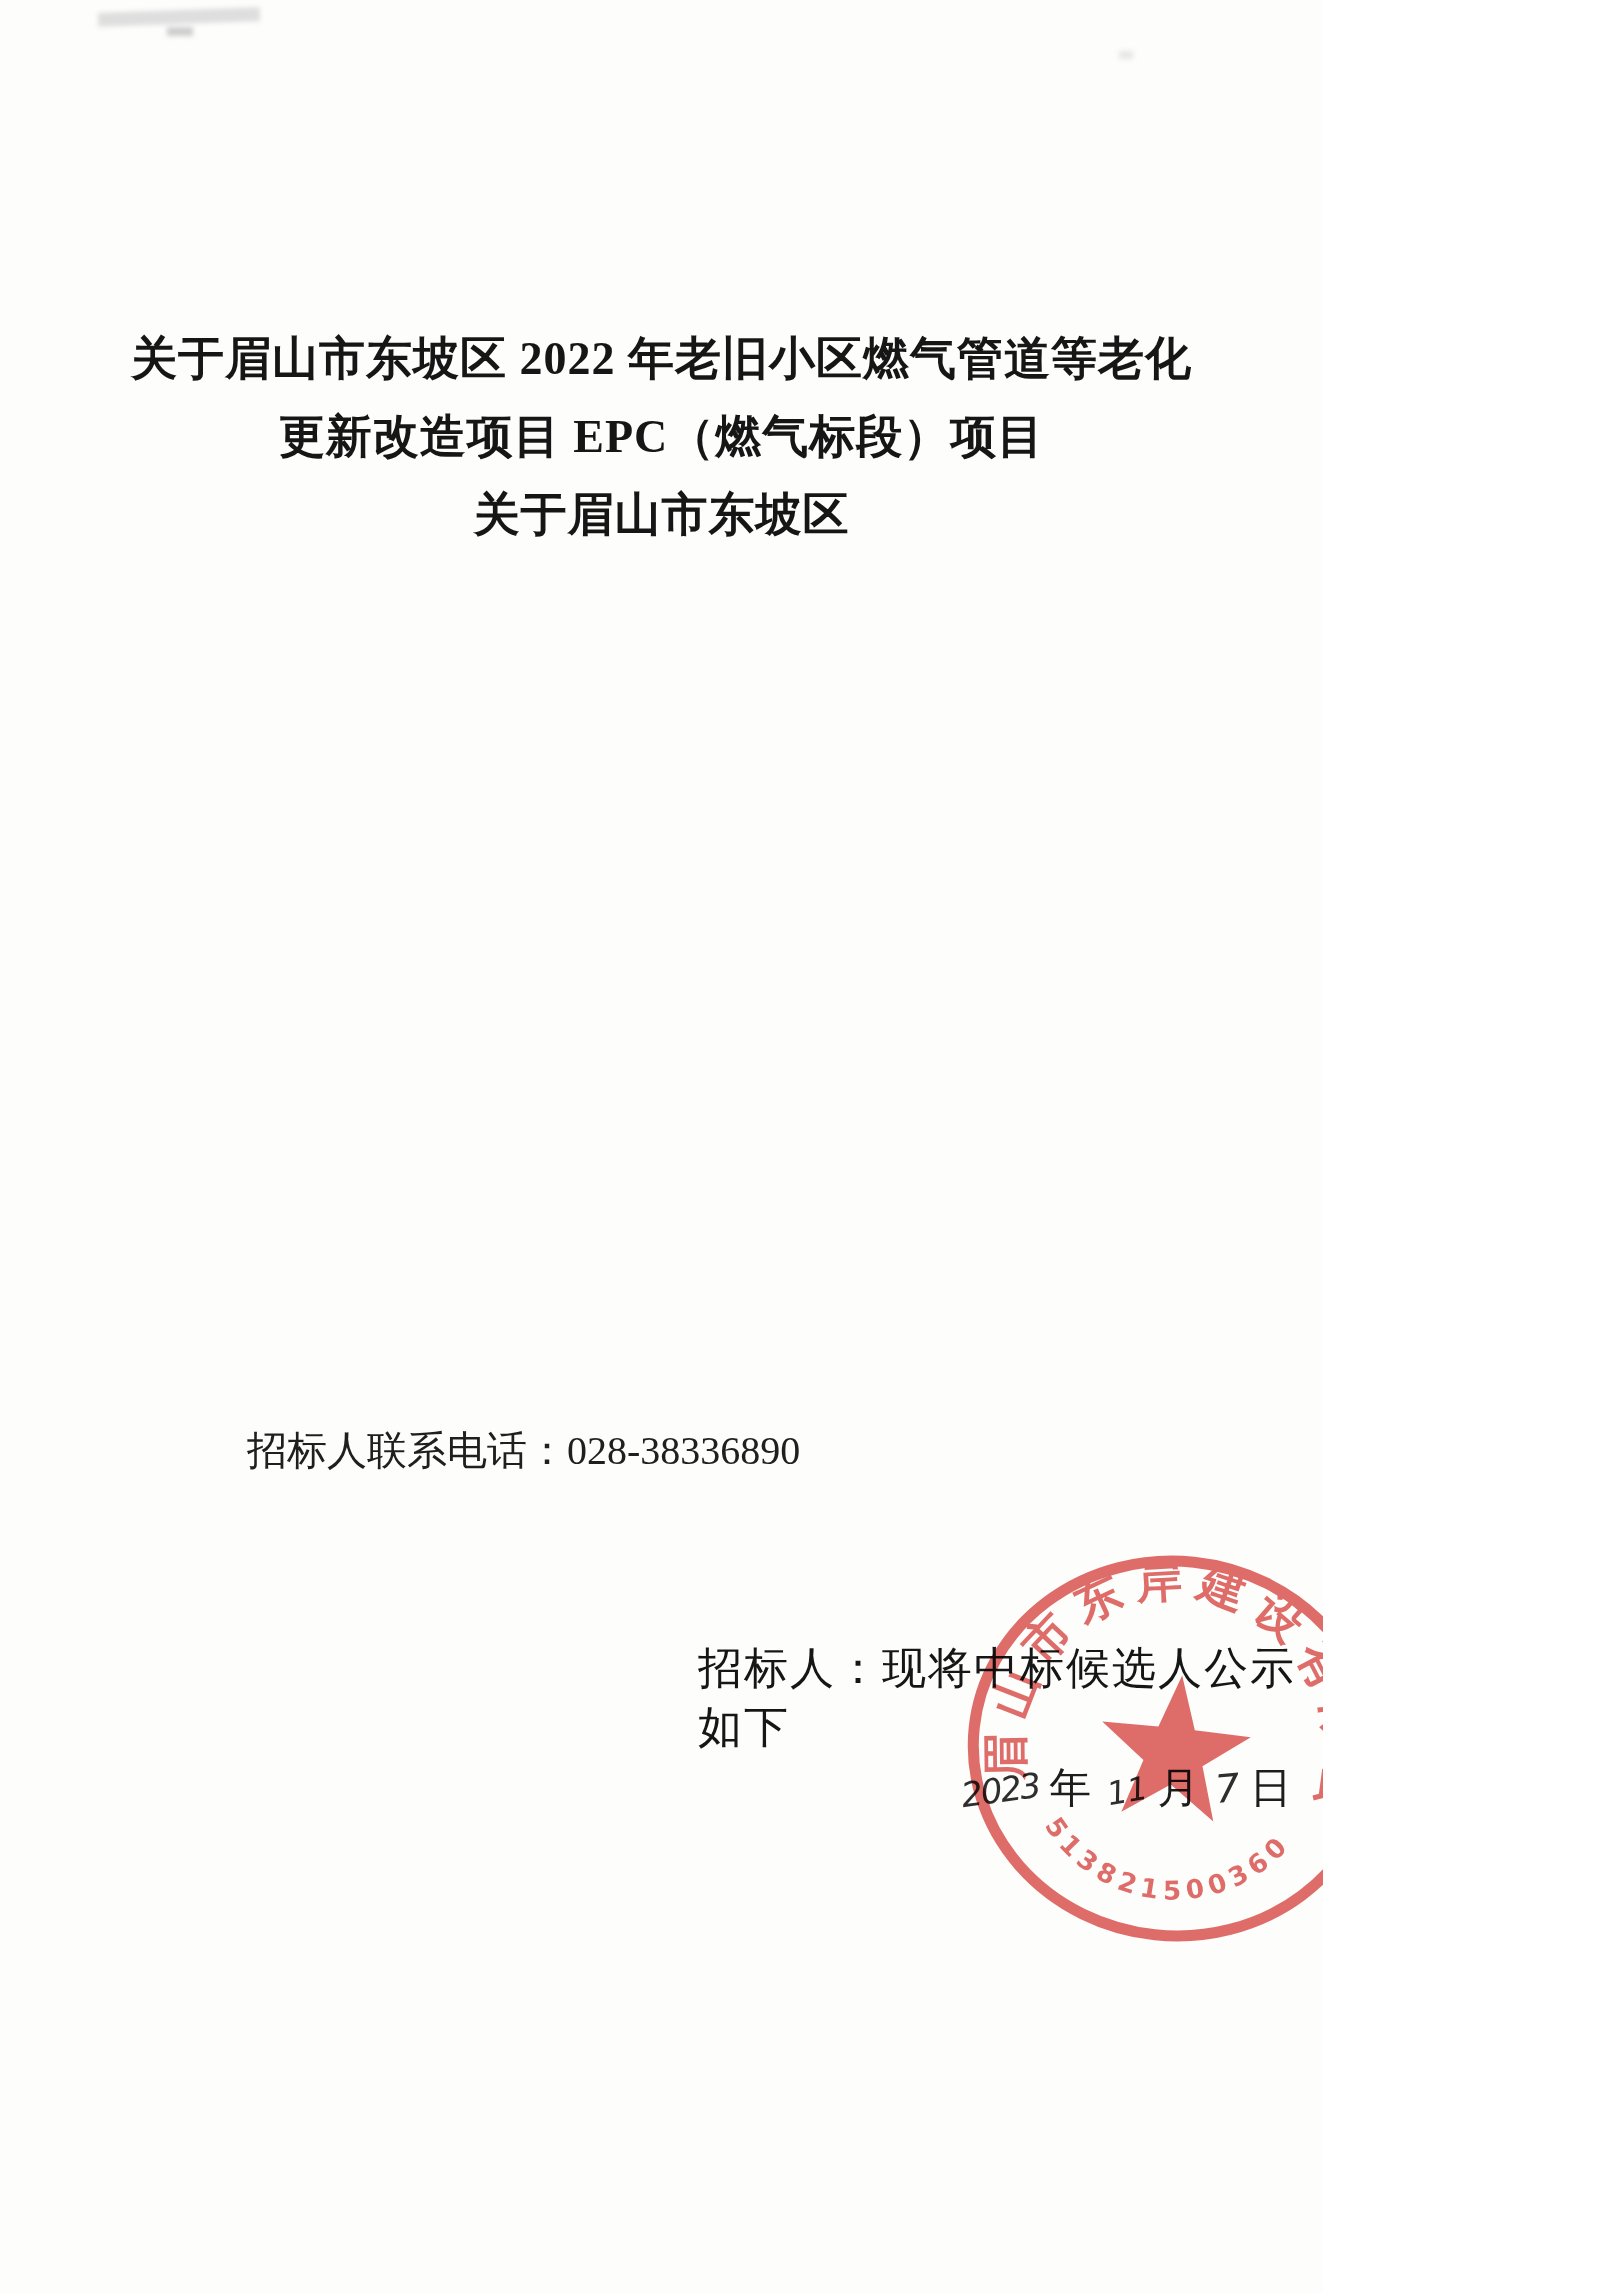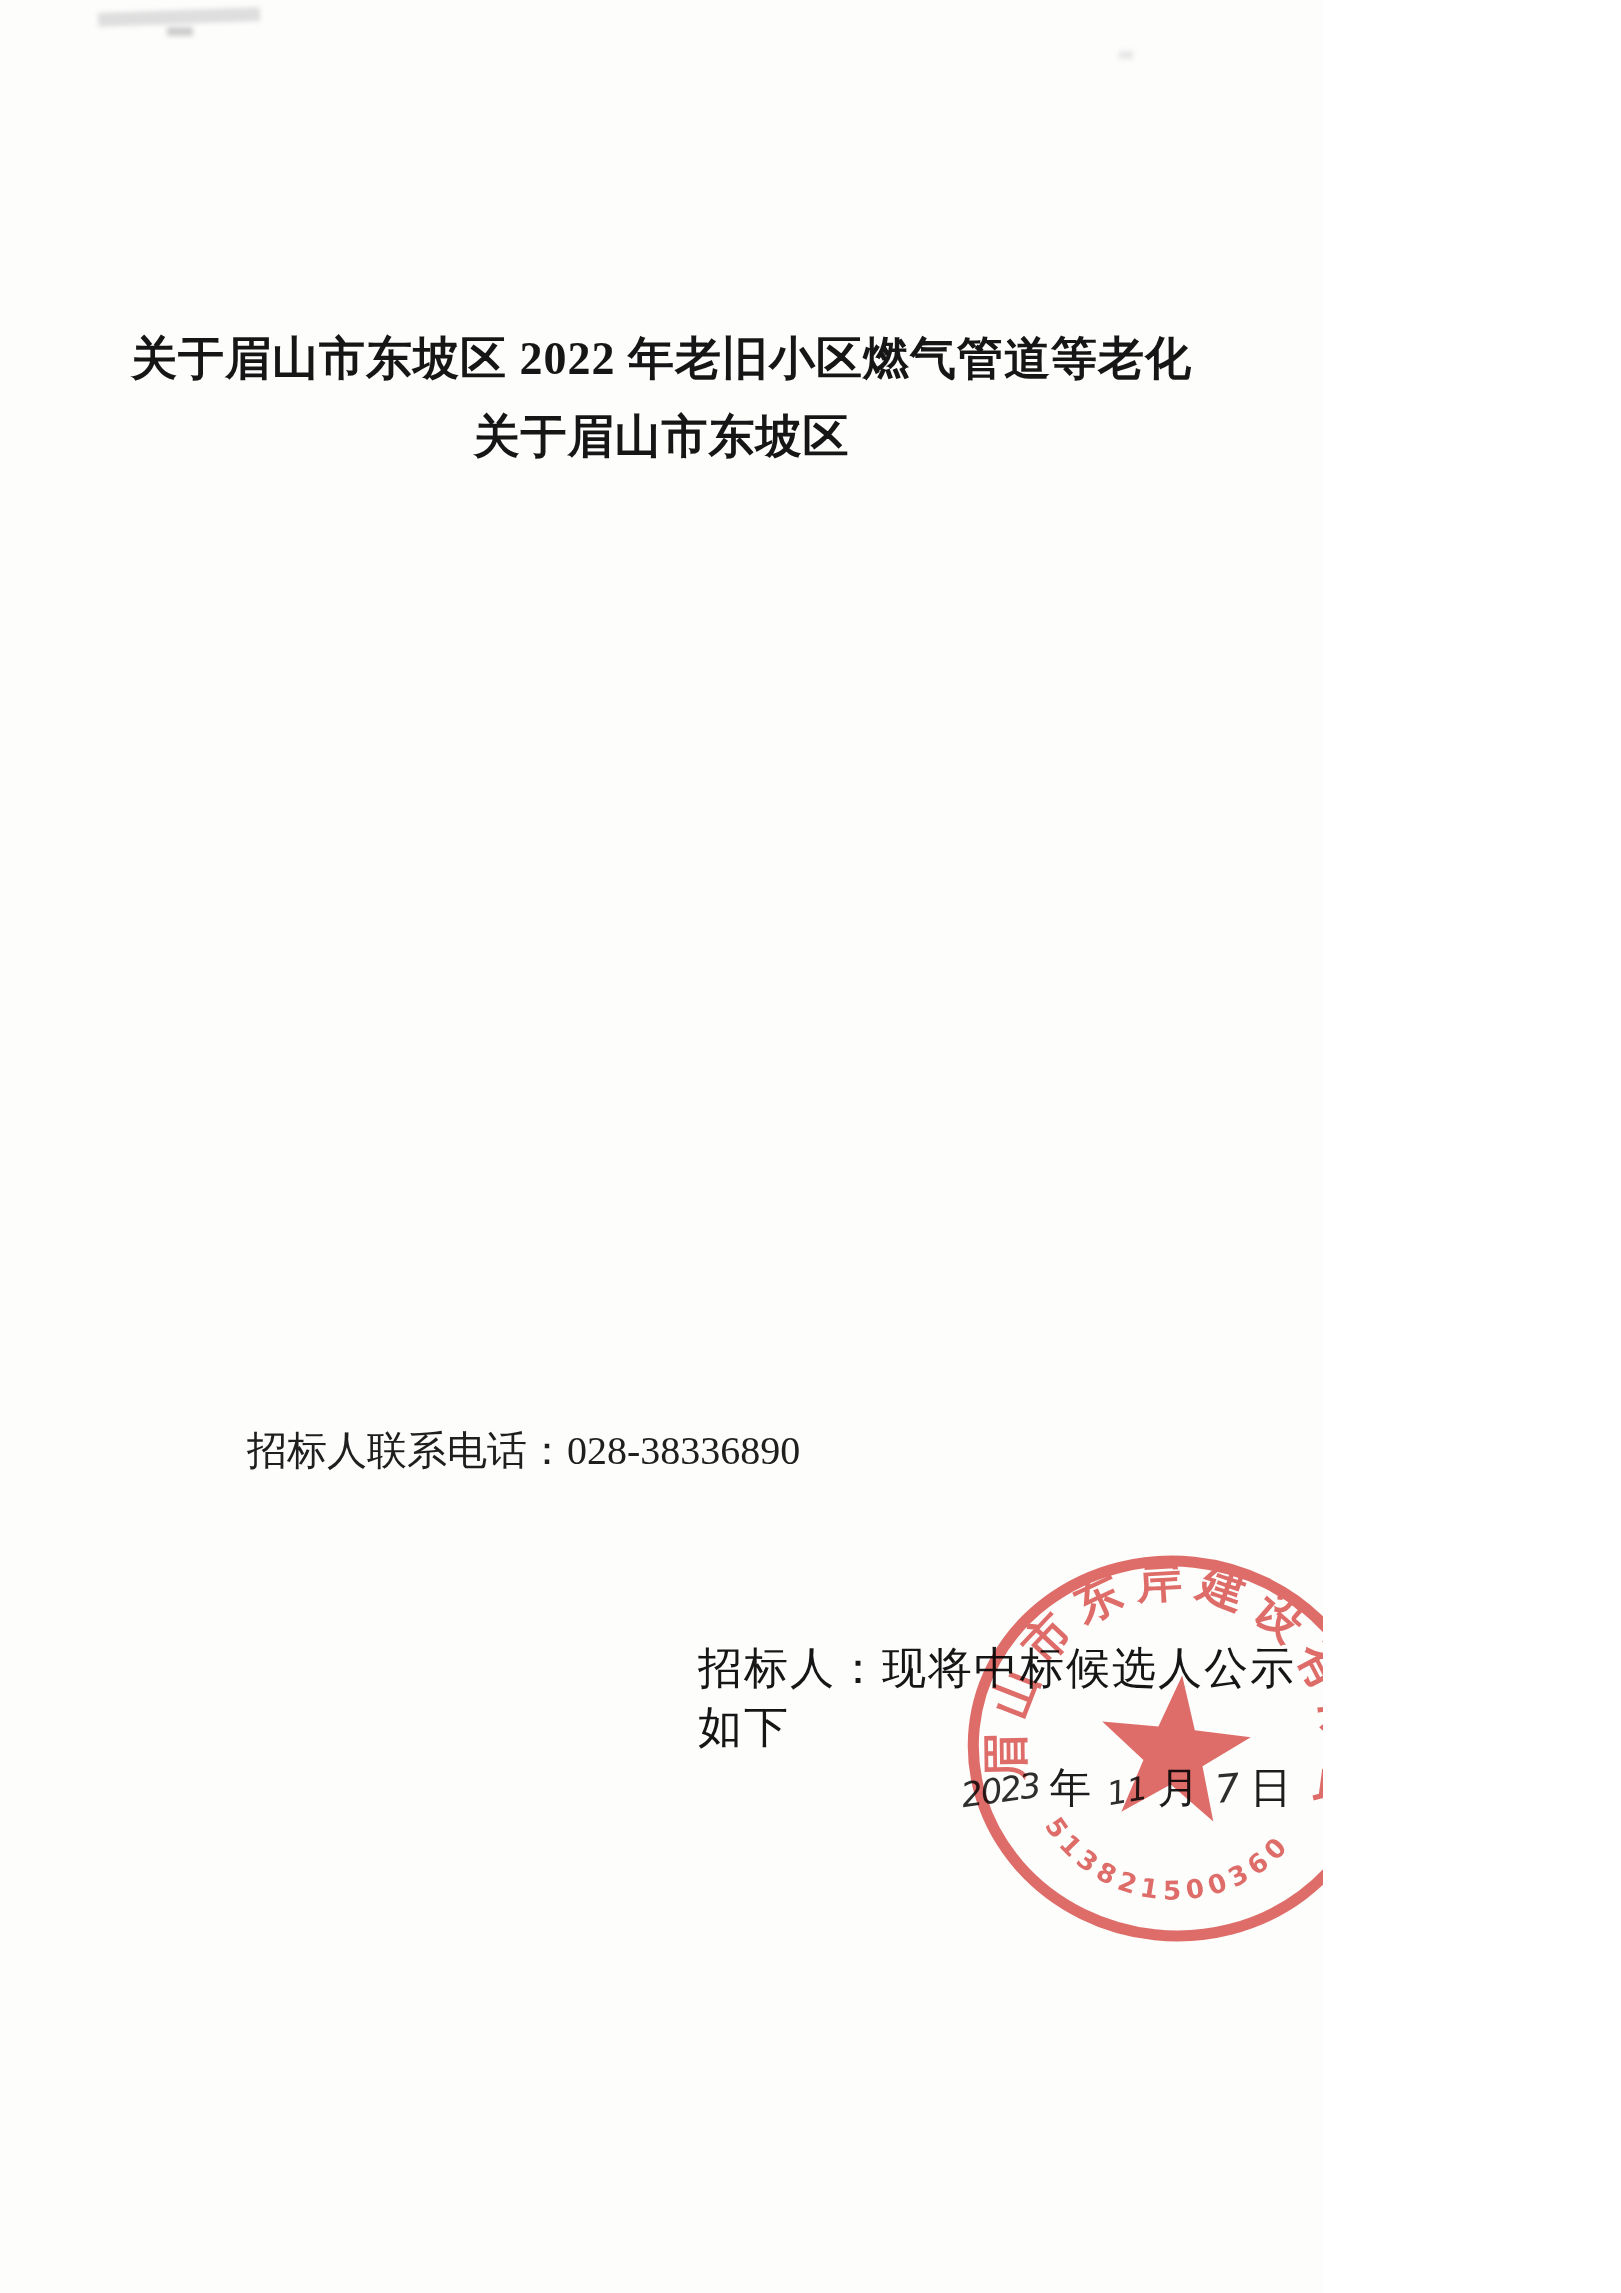"更新改造项目 EPC（燃气标段）项目" div.t-line { html: none -> <div>更新改造项目 EPC（燃气标段）项目</div> }
